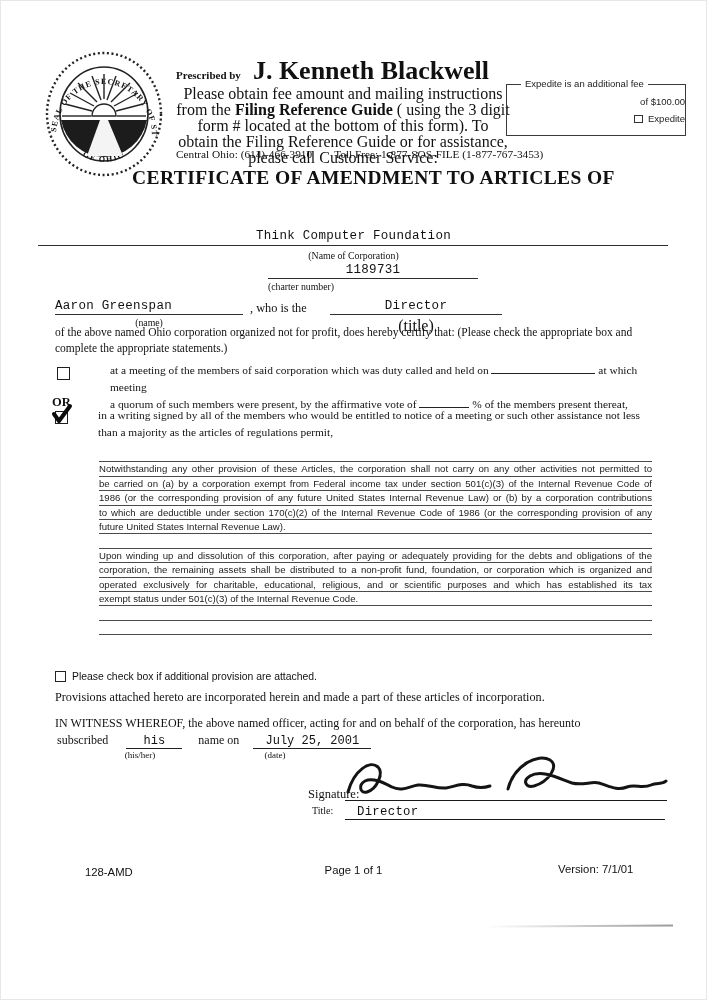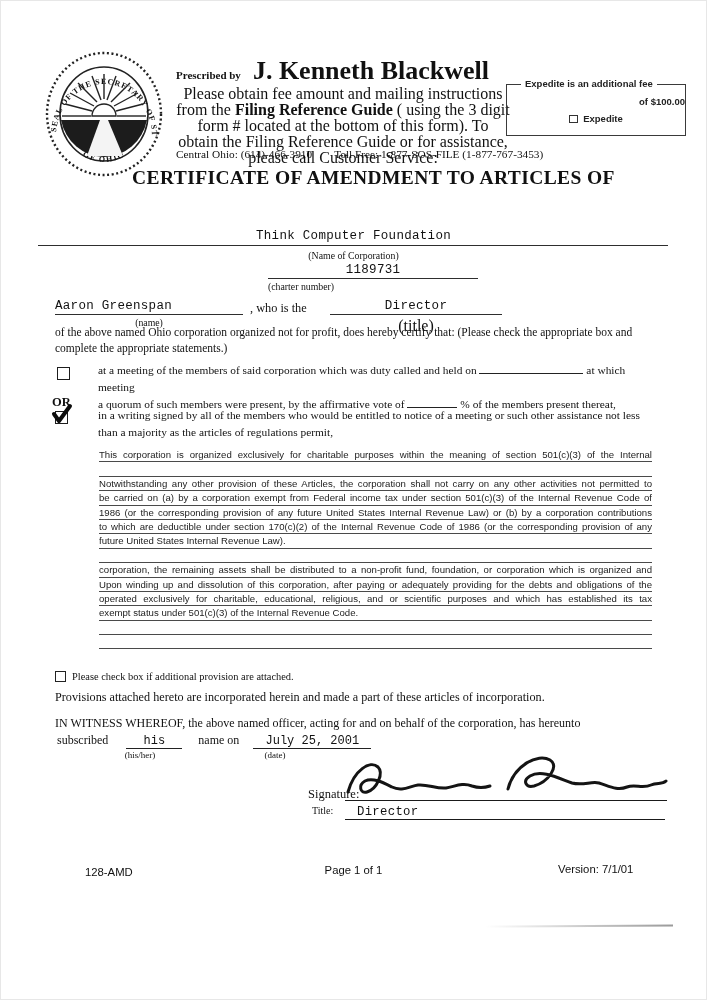"Expedite is an additional fee" .expedite-box { font-weight: bold -> none }
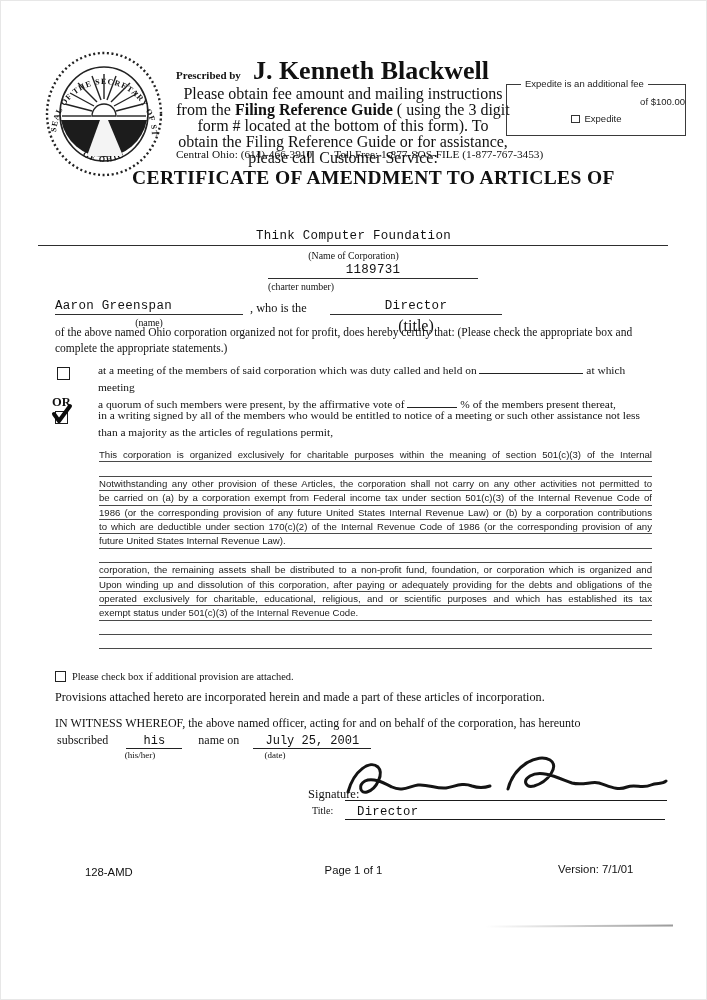"Expedite" .expedite-check-row { justify-content: center -> flex-end }
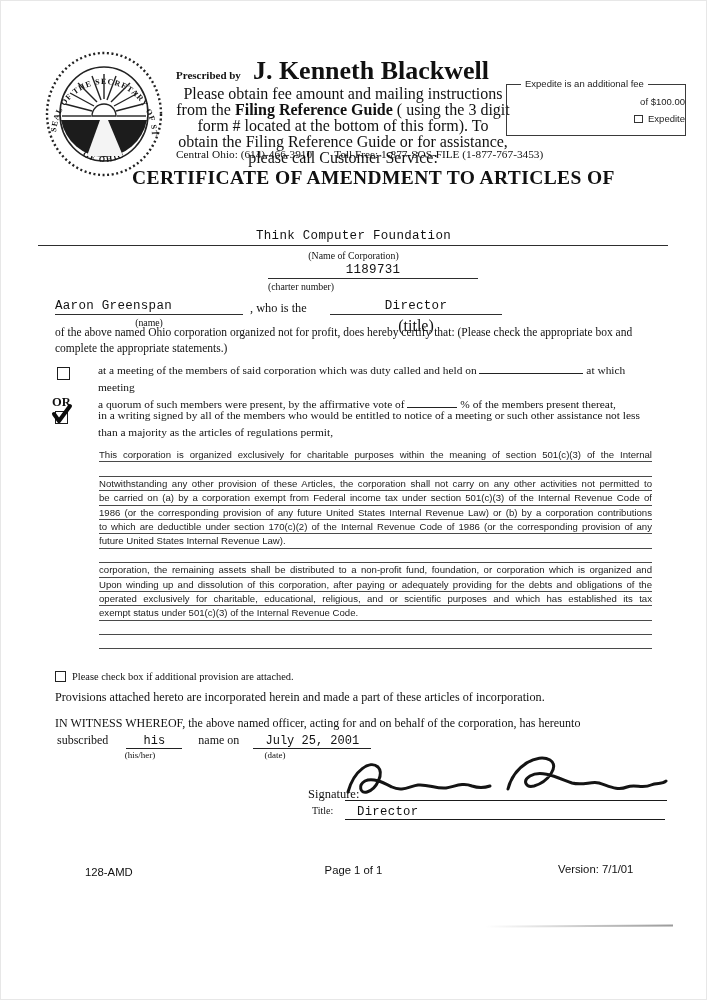"at a meeting of the" .opt1 { left: 98px -> 110px }
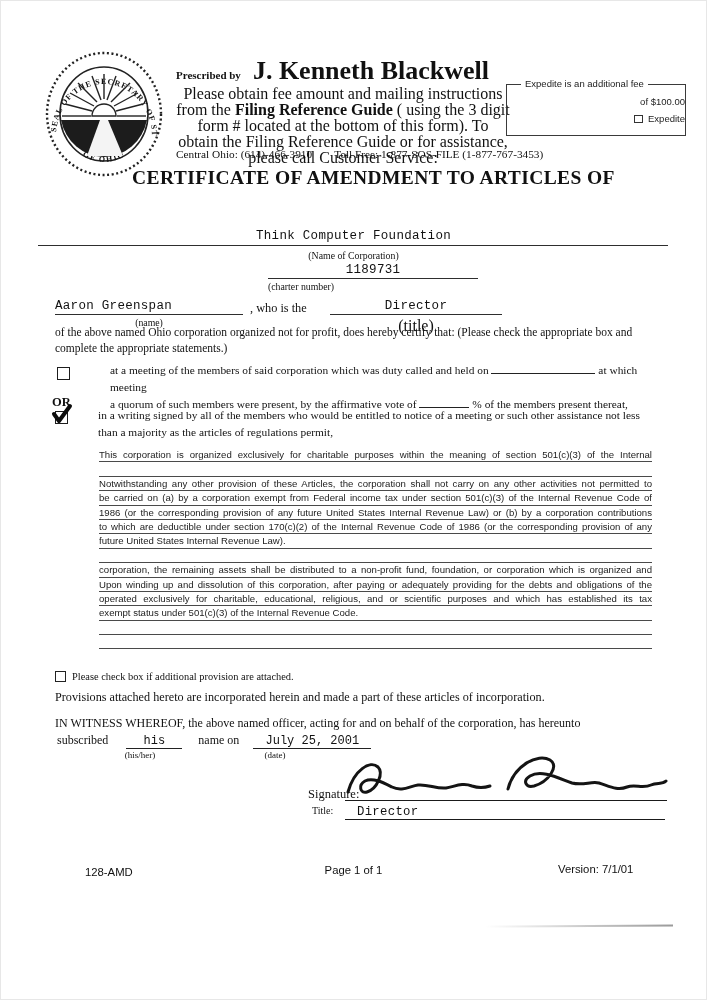"This corporation is organized" div.prov-line { html: <div>This corporation is organized exclusively for charitable purposes within the meaning of section 501(c)(3) of the Internal</div> -> none }
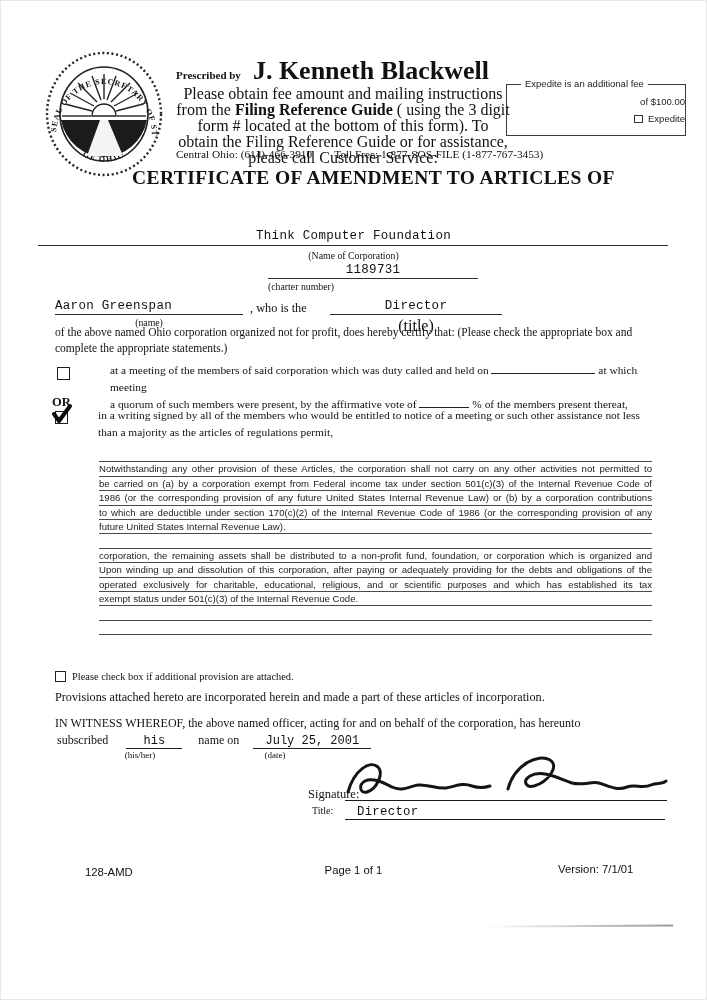"corporation, the remaining assets shall" div.prov-line { order: before "Upon winding up and dissolution" -> after "Upon winding up and dissolution" }
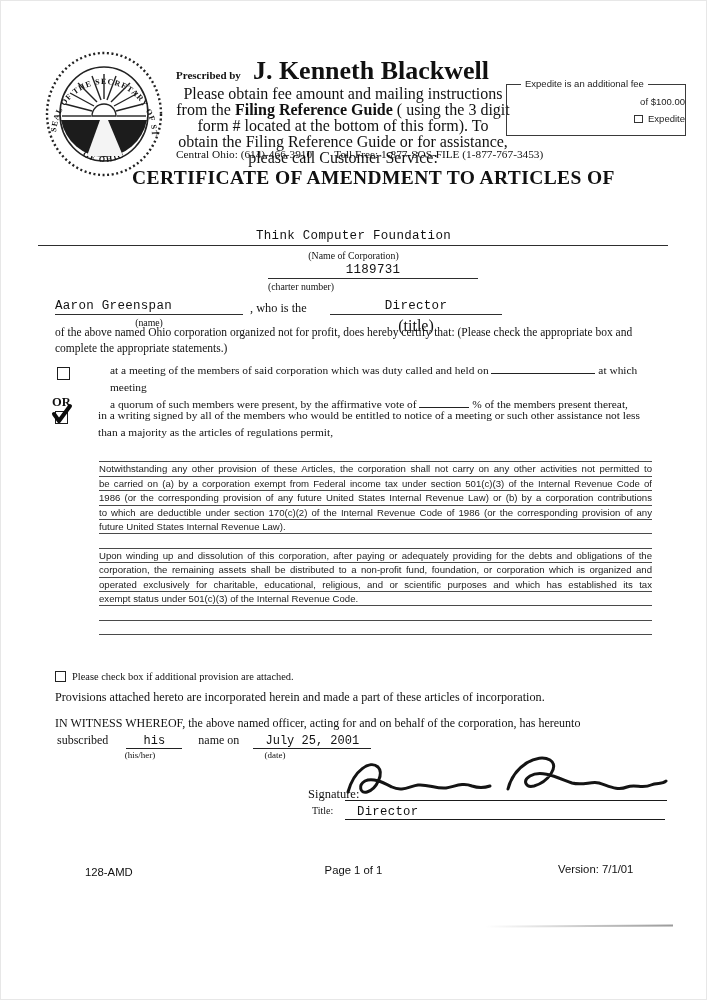"Please check box if additional" .attach-label { font-family: Liberation Serif, serif -> Liberation Sans, sans-serif }
